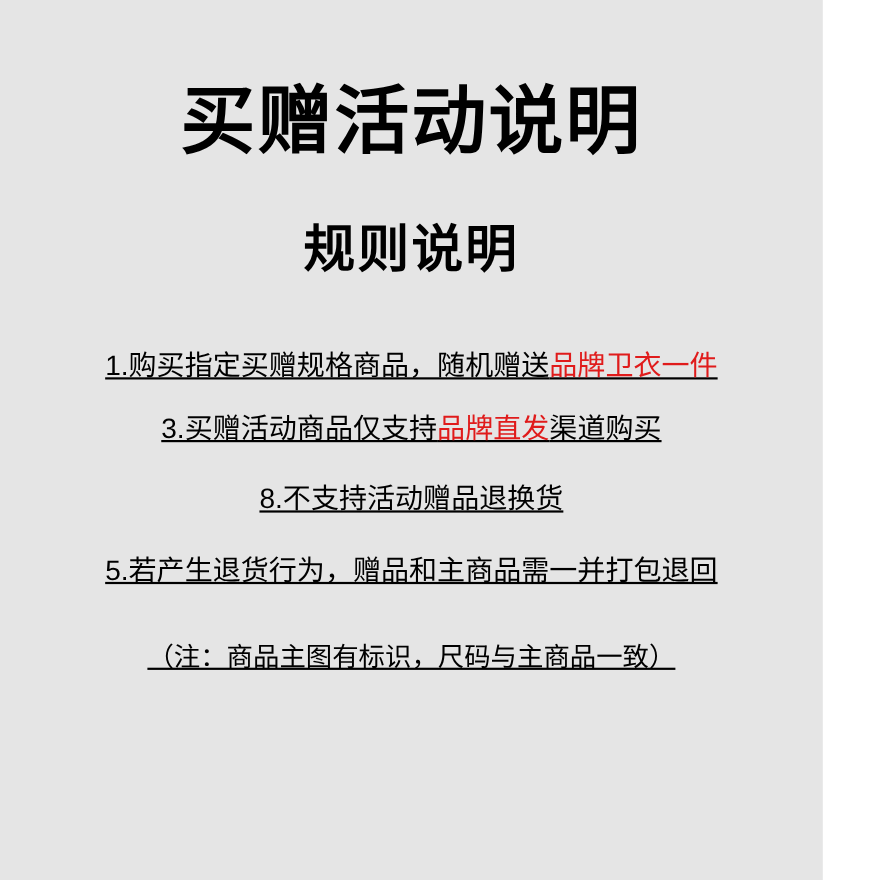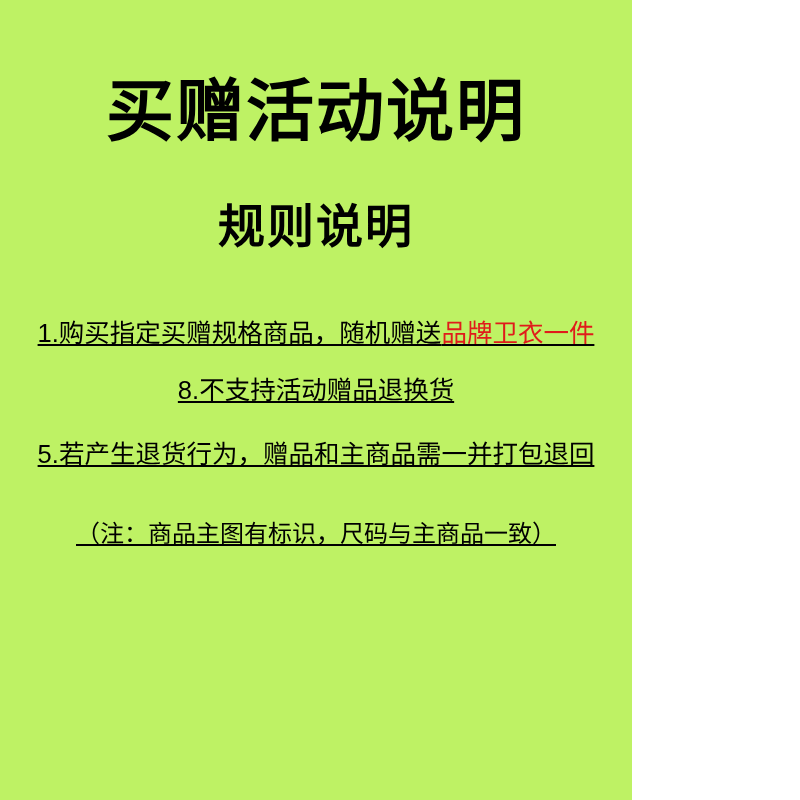"买赠活动说明" .page { background: #bef264 -> #e5e5e5; width: 632px -> 748px }
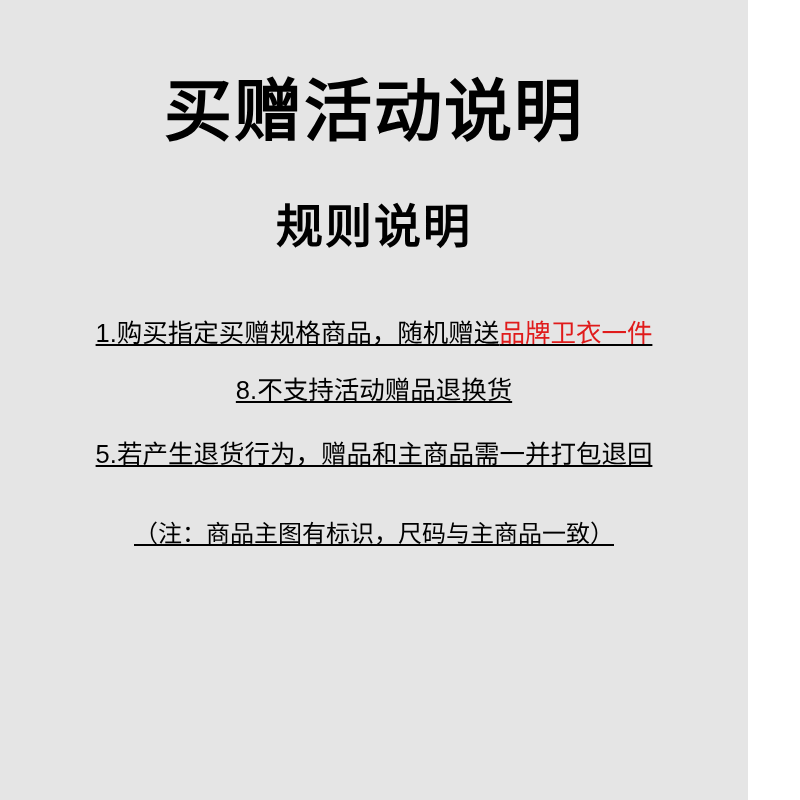"3.买赠活动商品仅支持品牌直发渠道购买" div.rule-line { html: none -> <div> <span>3.买赠活动商品仅支持</span><span>品牌直发</span><span>渠道购买</span> </div> }
